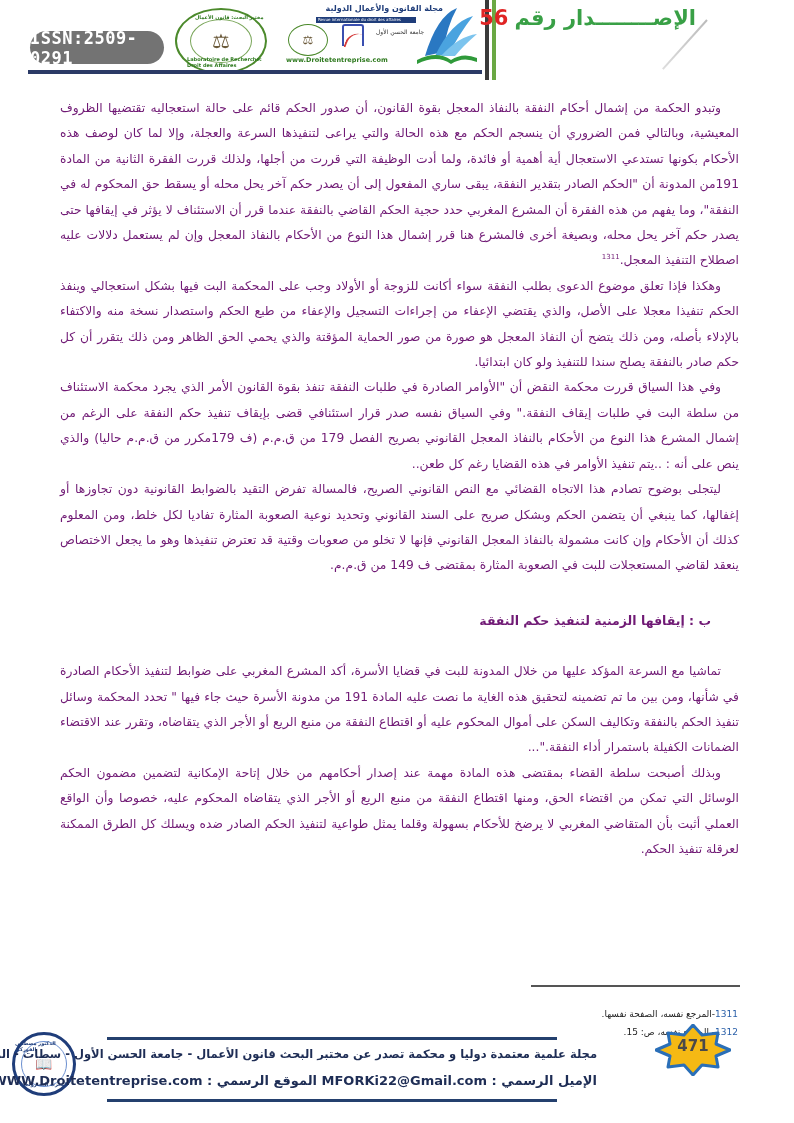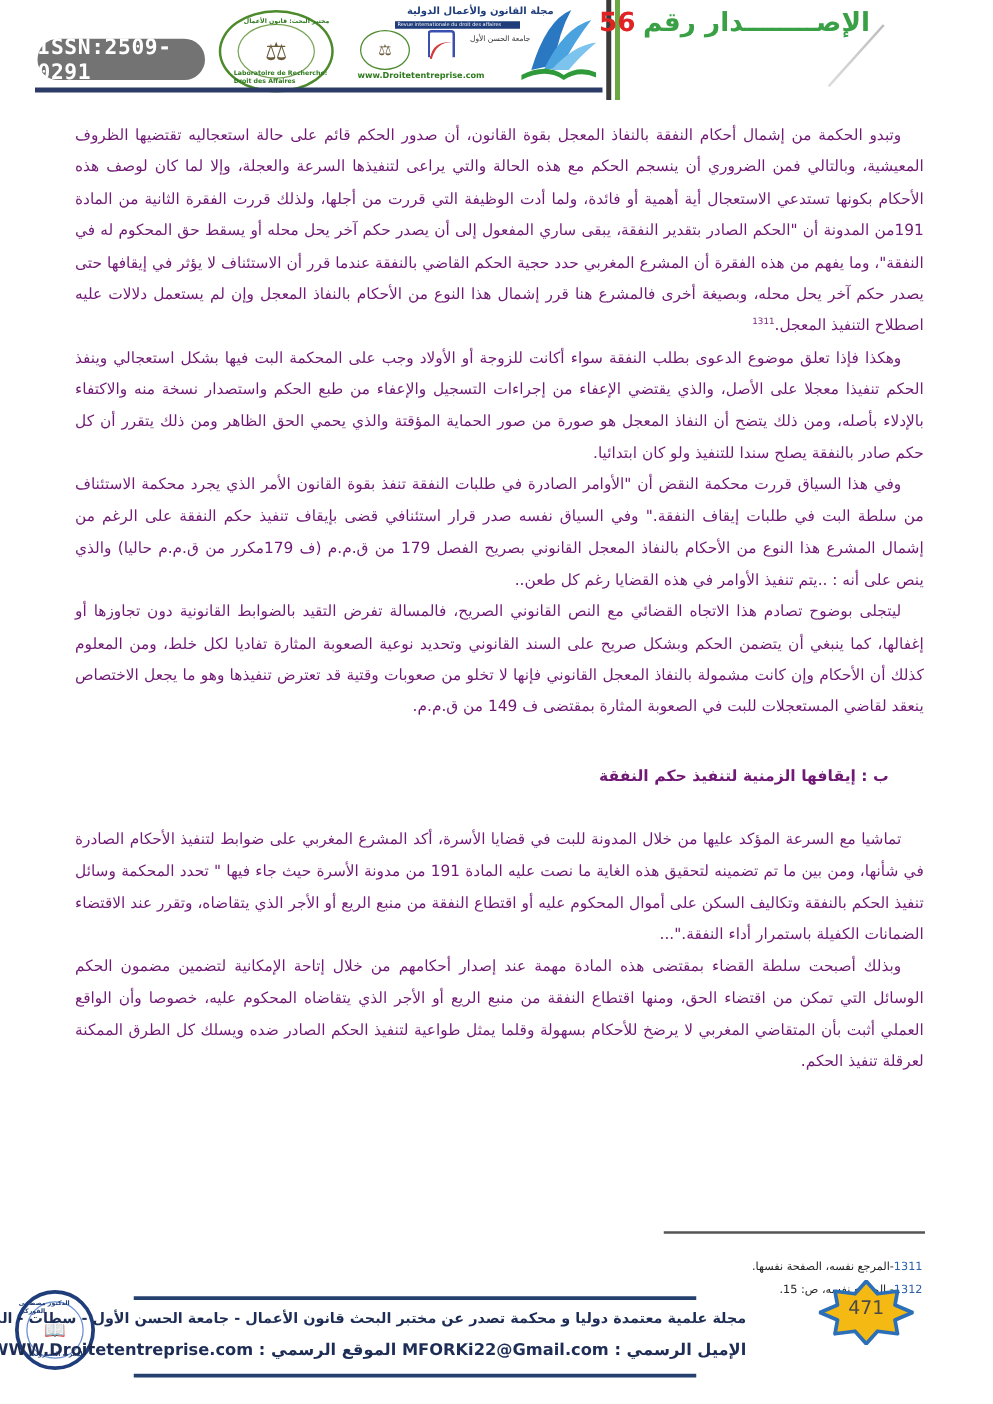"471" .page-star .num { font-weight: normal -> bold }
